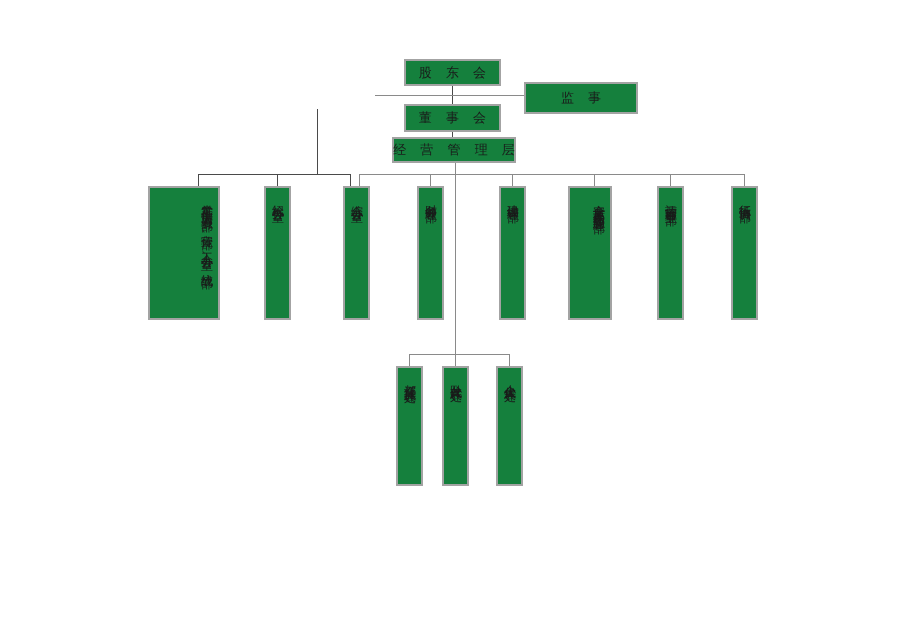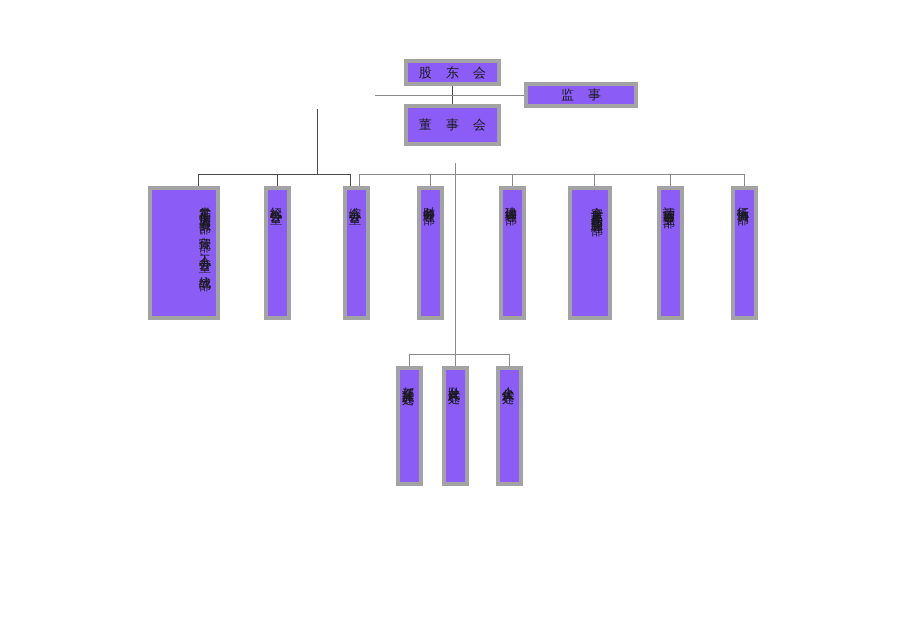"股 东 会" .node { background: #8b5cf6 -> #15803d; border: 4px solid #a3a3a3 -> 2px solid #a3a3a3 }
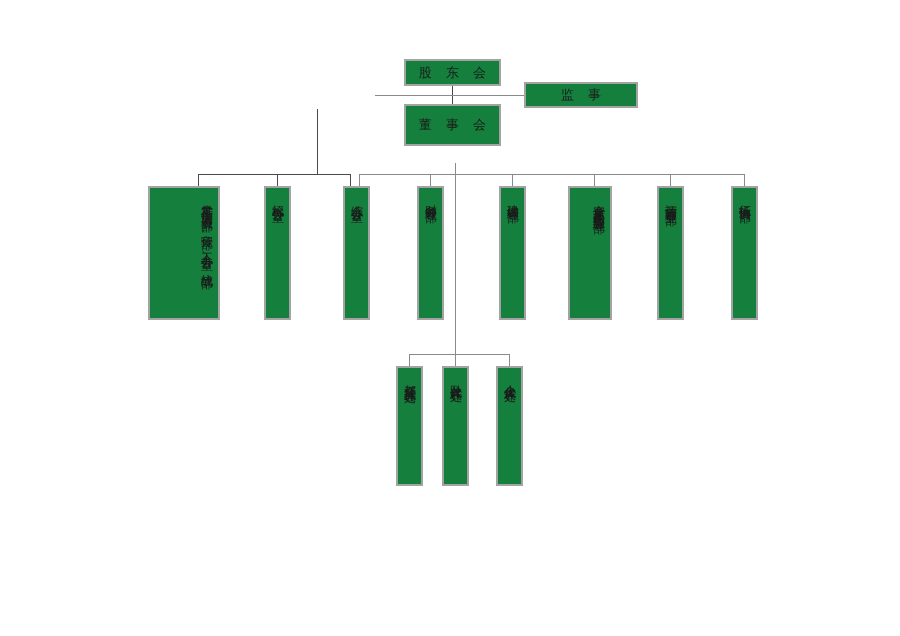"监 事" div.node { height: 26px -> 32px }
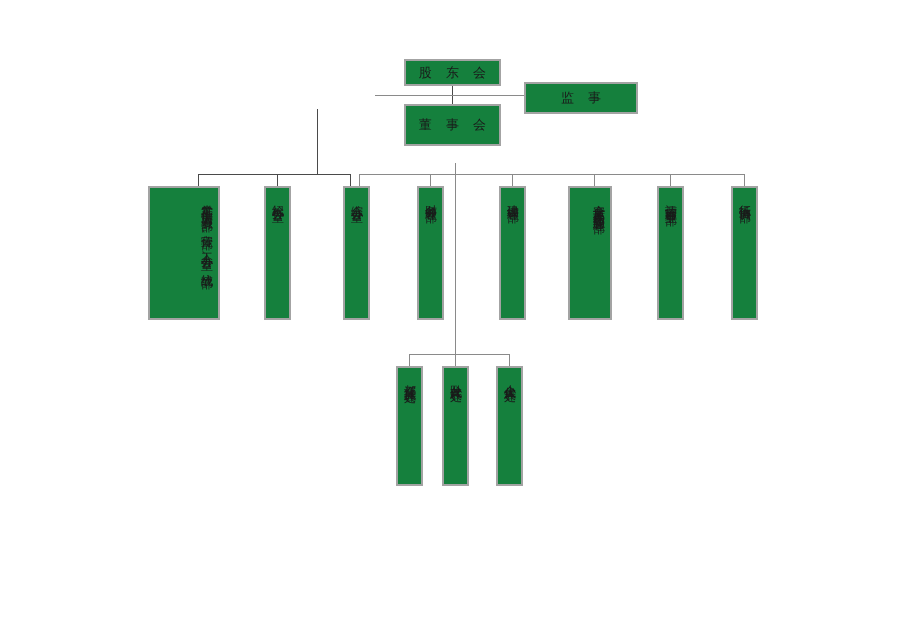"董 事 会" div.node { height: 42px -> 28px }
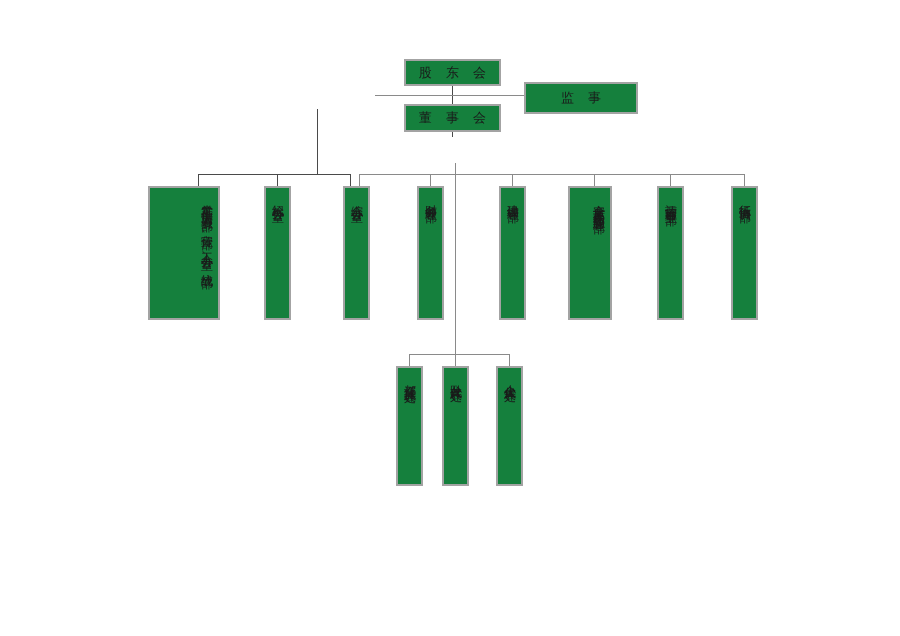"经 营 管 理 层" div.node { html: none -> <div>经 营 管 理 层</div> }
